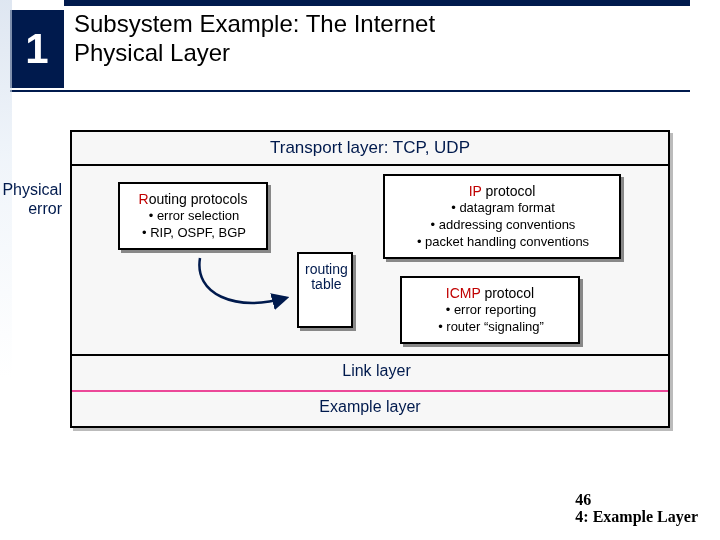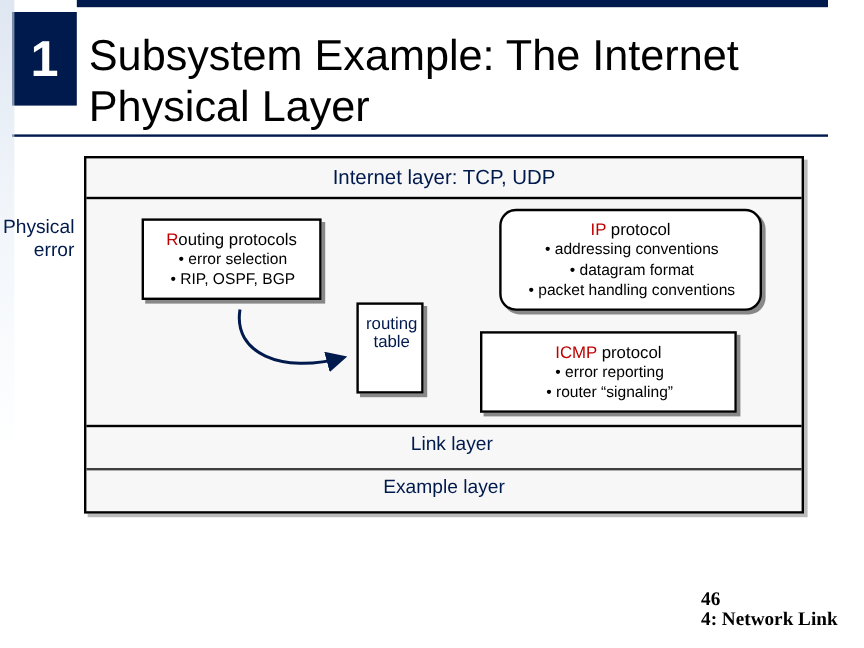"Subsystem Example: The Internet" .title { font-size: 36px -> 24px; padding: 18px 0 0 10px -> 4px 0 0 10px }
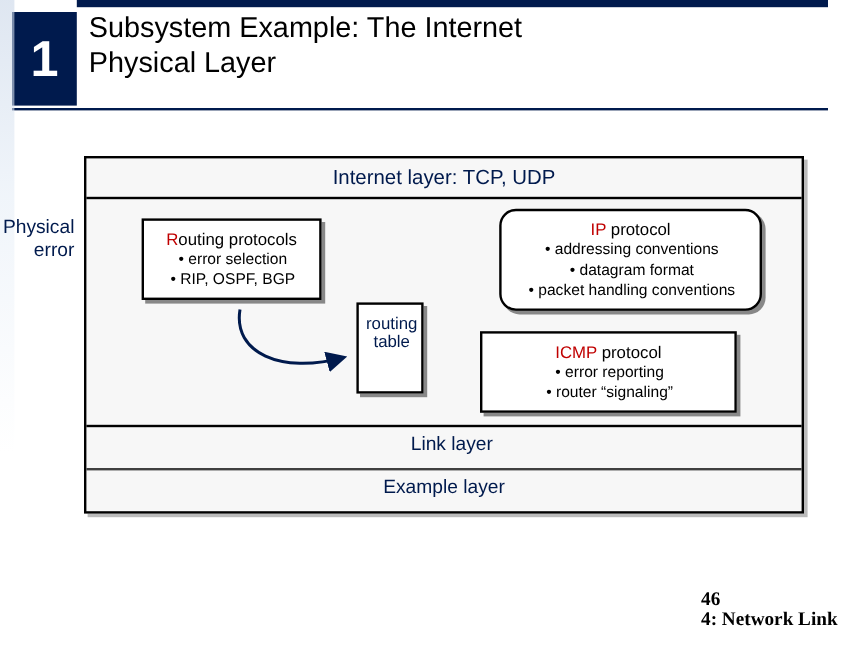"Internet layer: TCP, UDP" div.transport { text: Internet -> Transport }
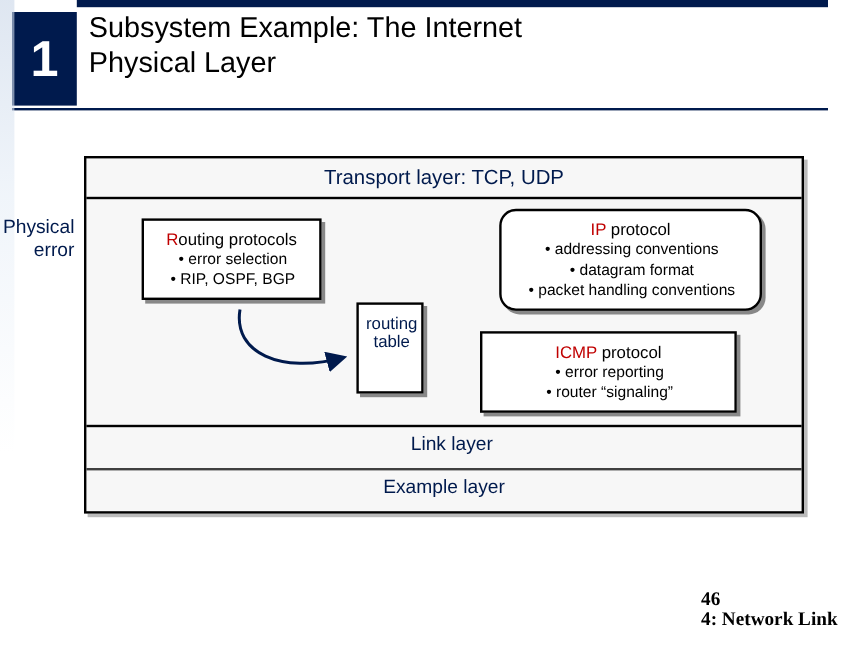"IP protocol" .ip-box { border-radius: 14px -> none; left: 344px -> 311px; width: 219px -> 238px }
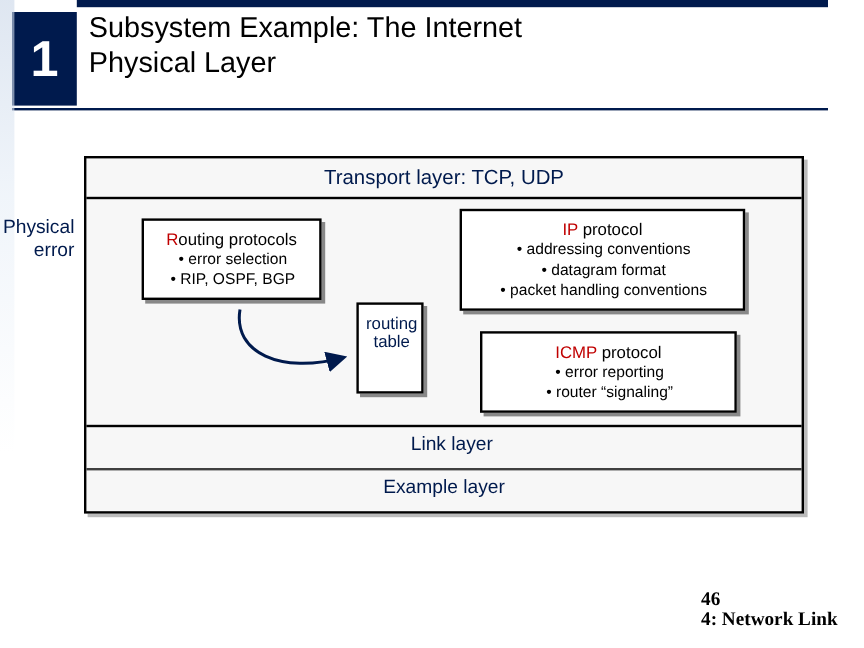"addressing conventions" li { order: before "datagram format" -> after "datagram format" }
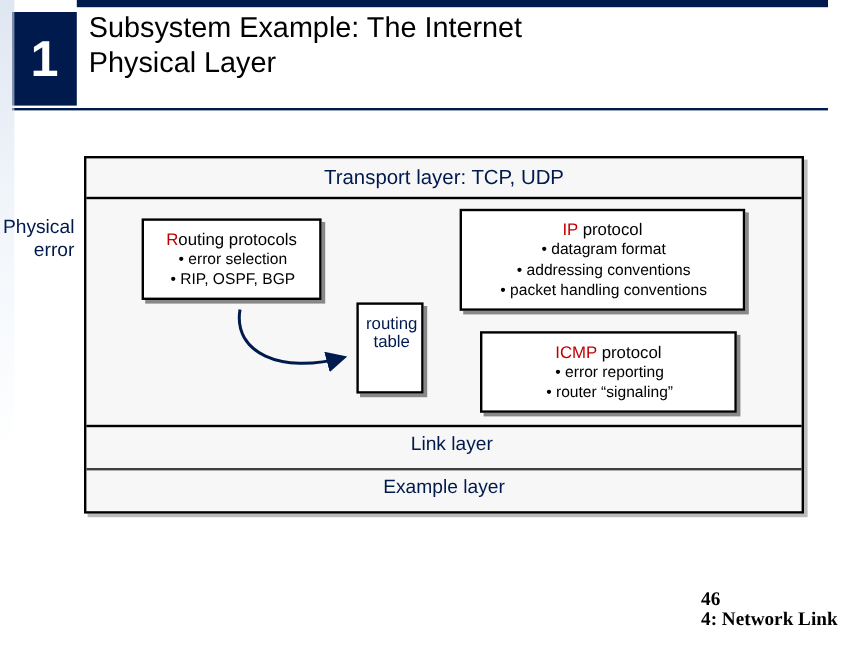"ICMP protocol" .icmp-box { width: 214px -> 180px }
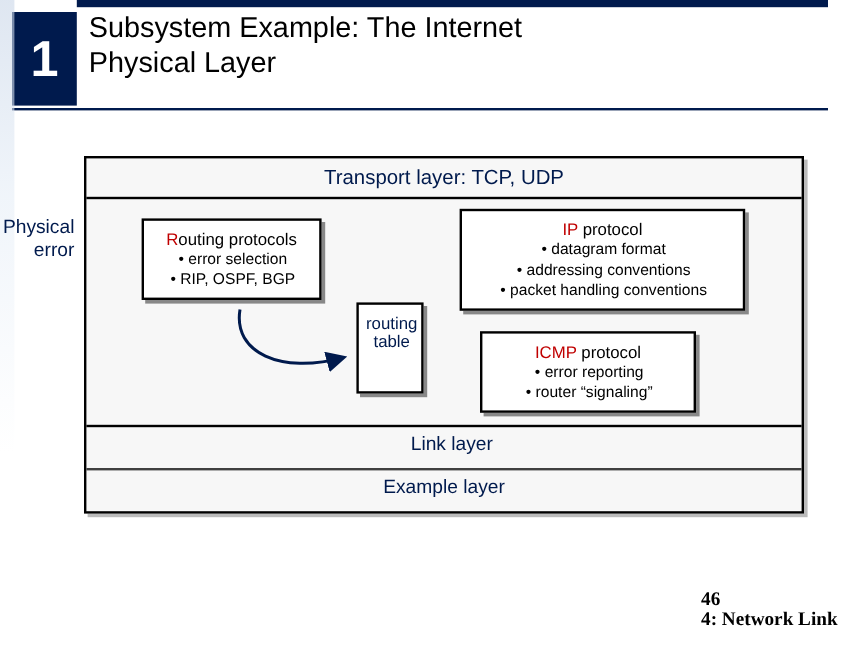"Link layer" .link { border-bottom: 2px solid #404040 -> 2px solid #ec4899 }
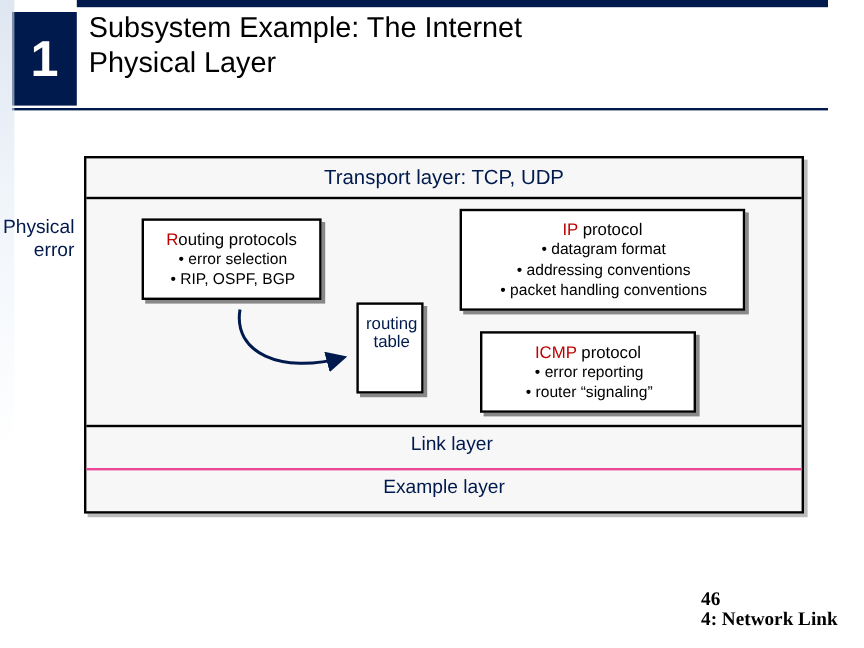"4: Network Link" span { text: Network Link -> Example Layer }
